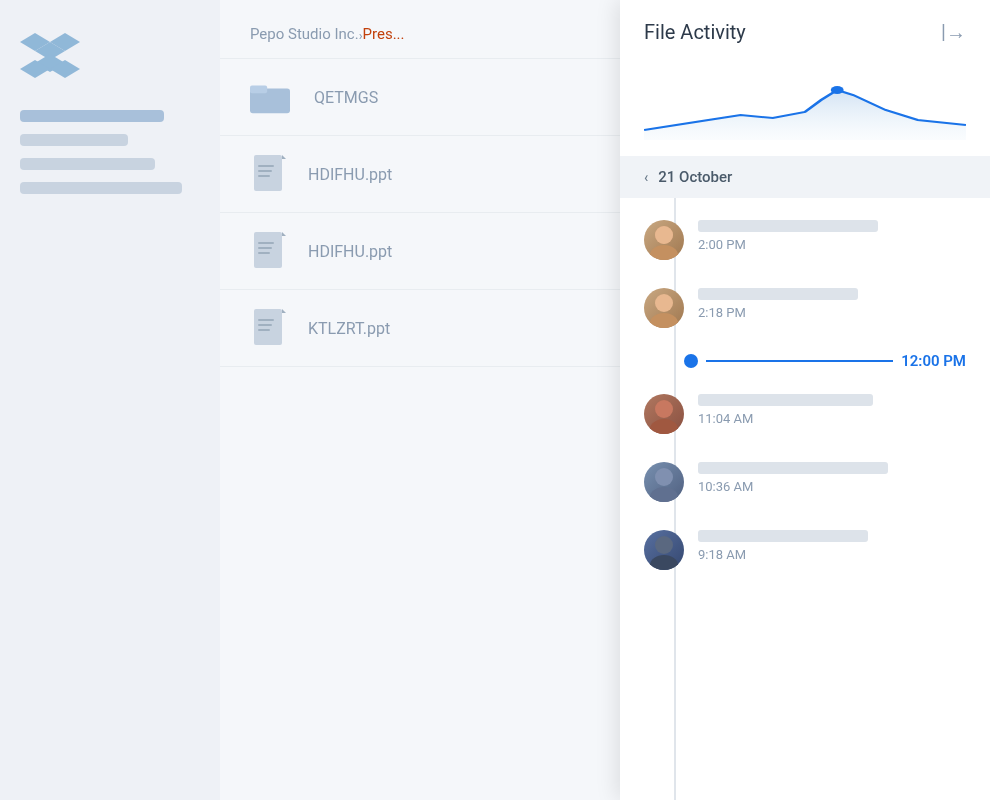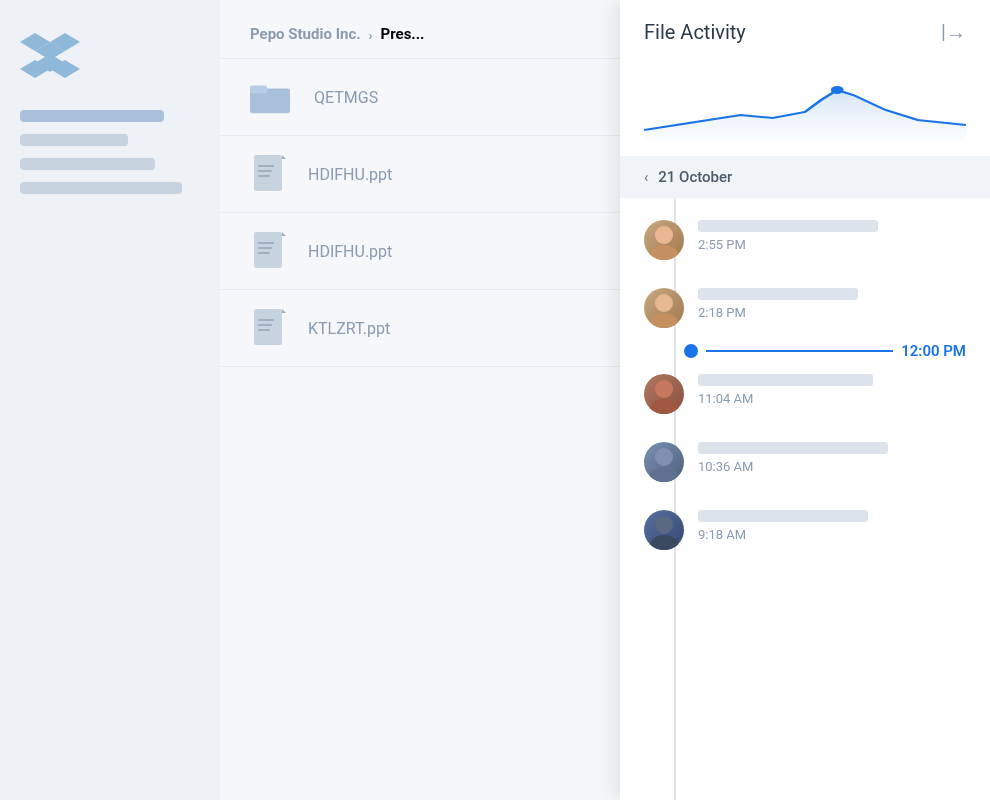"Pepo Studio Inc." .breadcrumb { font-weight: bold -> none; gap: 8px -> 0 }
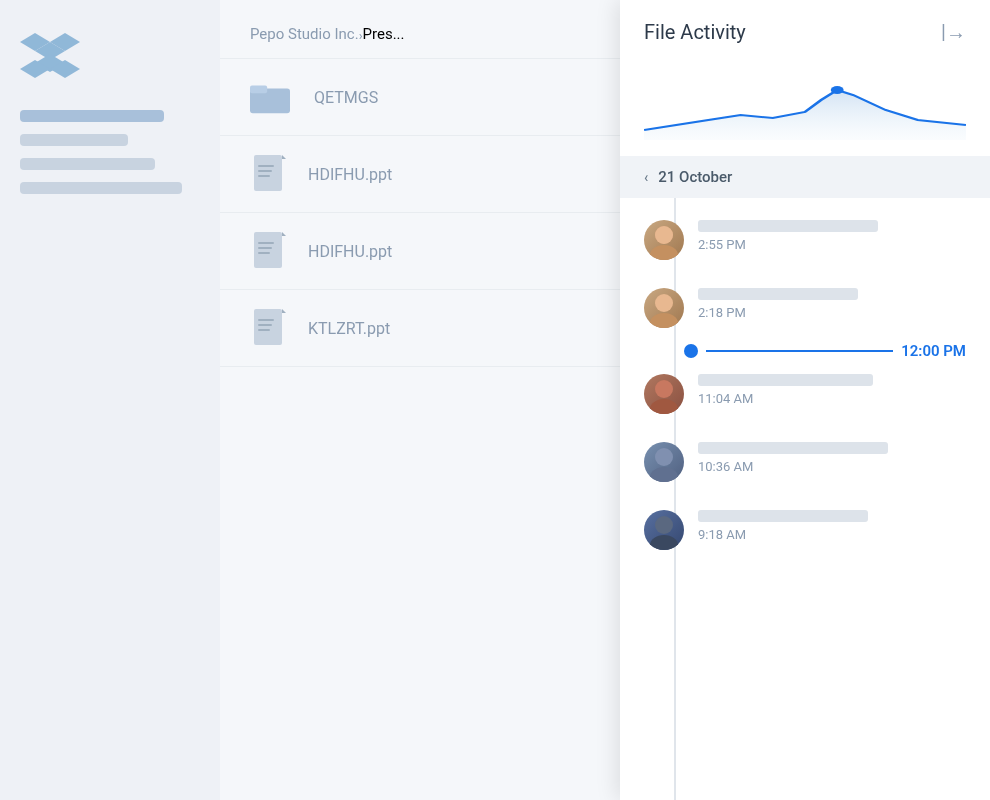"Pres..." .breadcrumb-current { color: #000000 -> #c2410c }
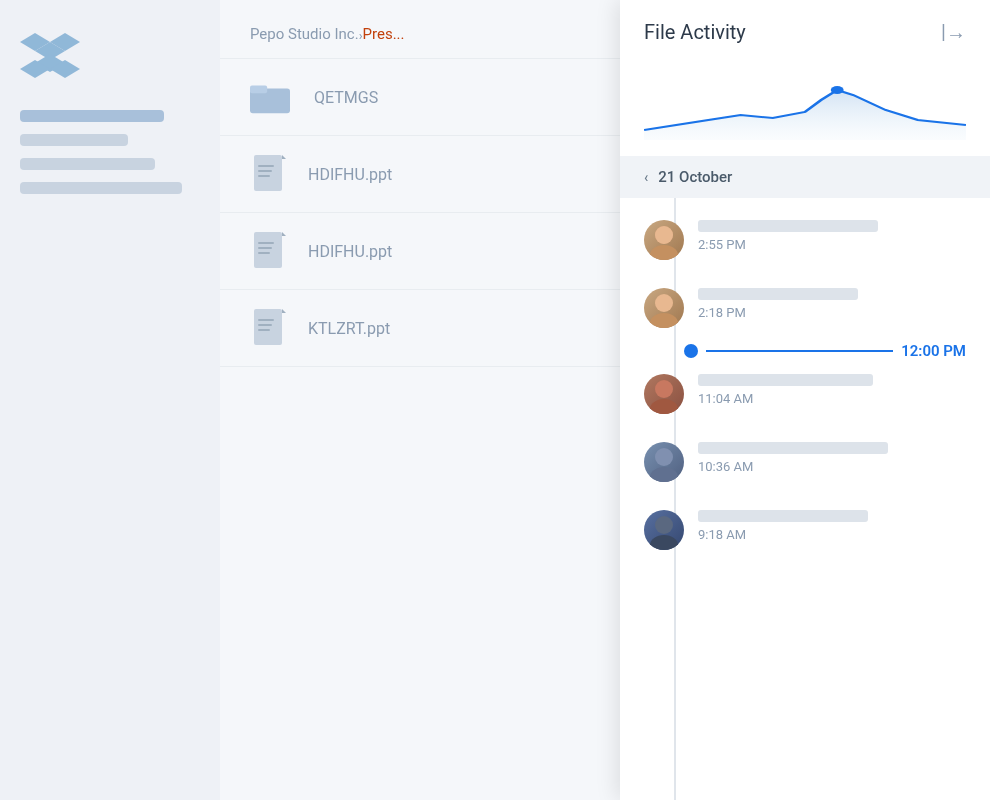"2:55 PM" span.activity-time { text: 2:55 -> 2:00 }
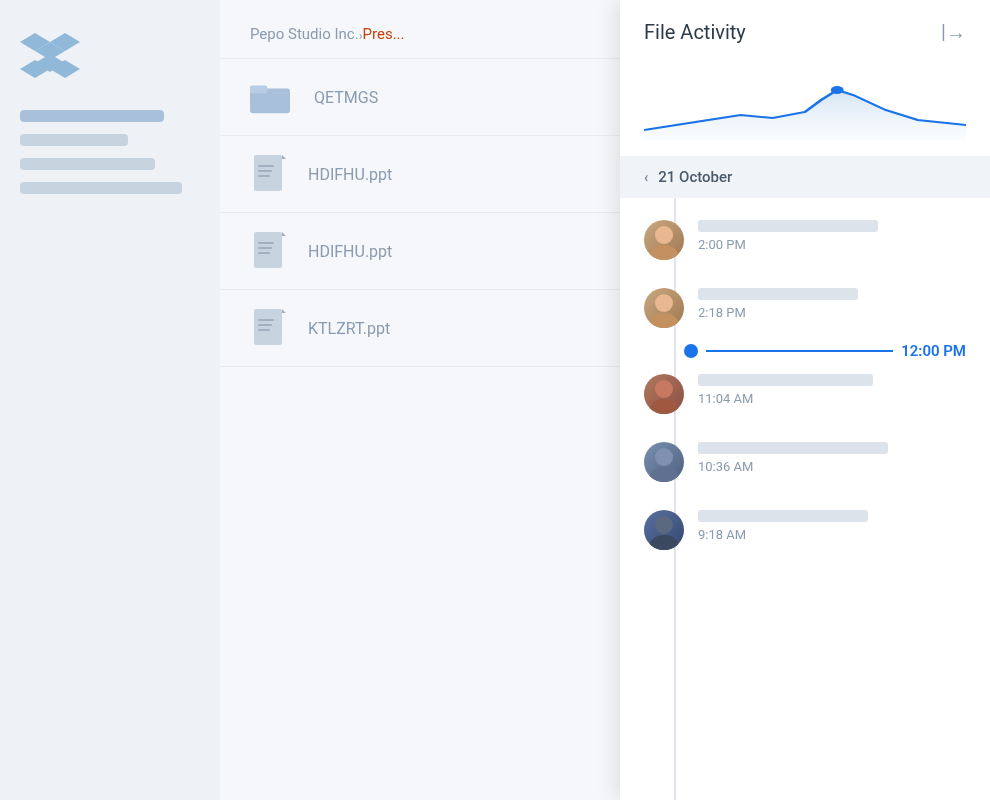"12:00 PM" .time-marker { margin: 0 0 -> 10px 0 }
